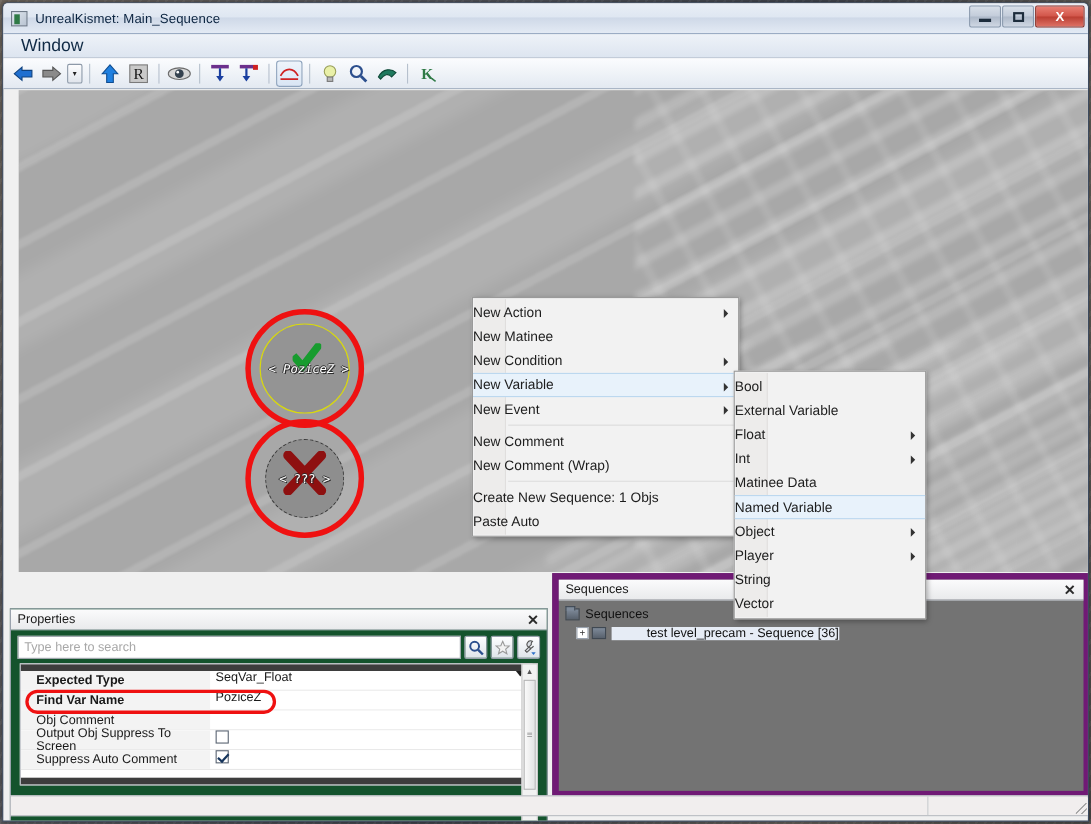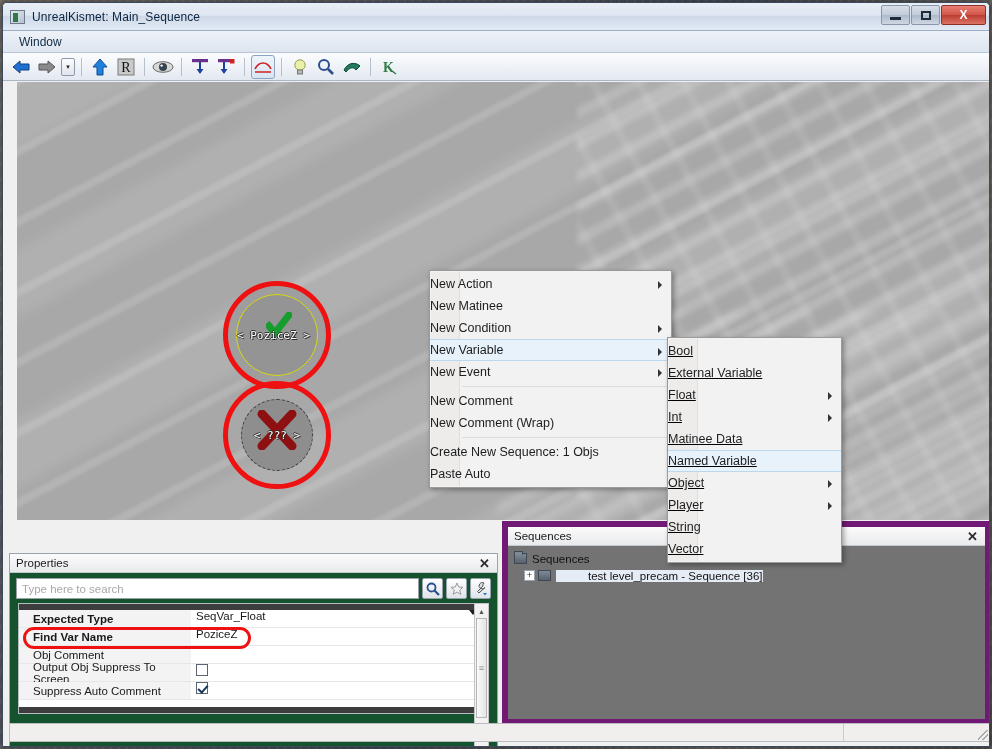"Window" #menubar .menu-item { font-size: 12px -> 16px }
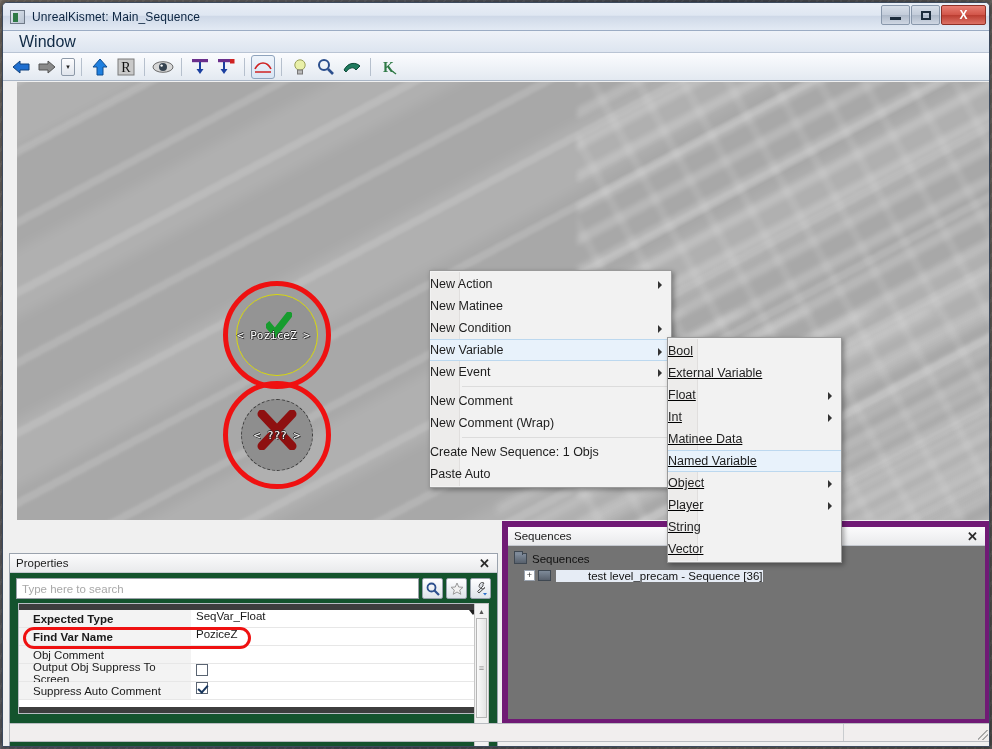"< PoziceZ >" .node-float .inner { font-style: none -> italic; justify-content: flex-start -> flex-end }
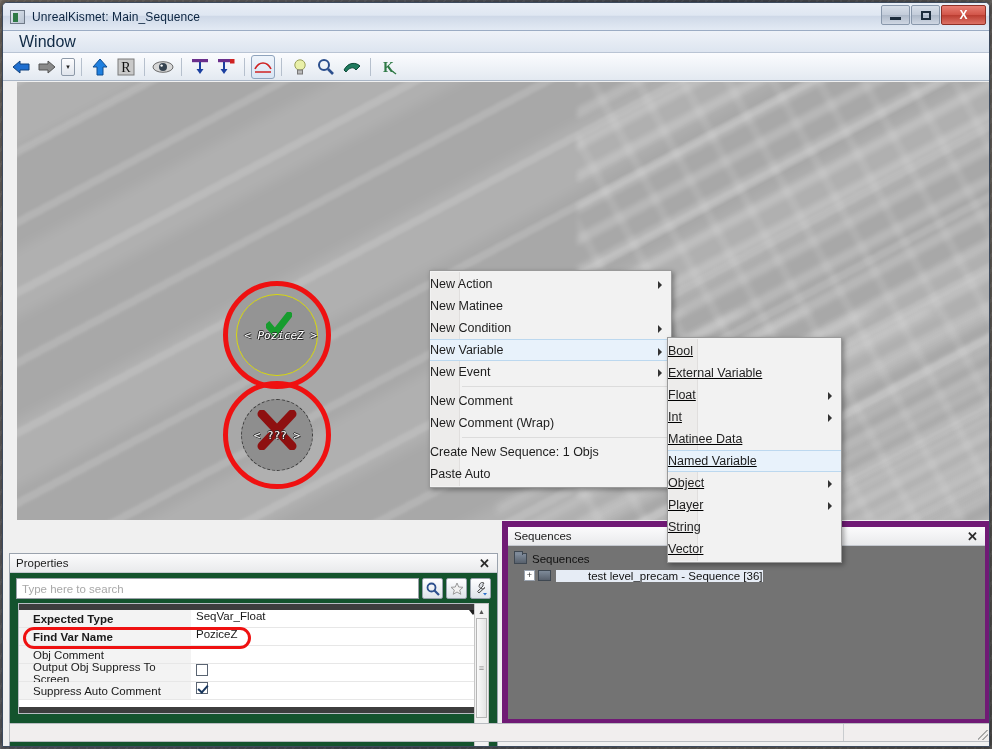"Bool" #ctx-submenu { text-decoration: underline -> none }
